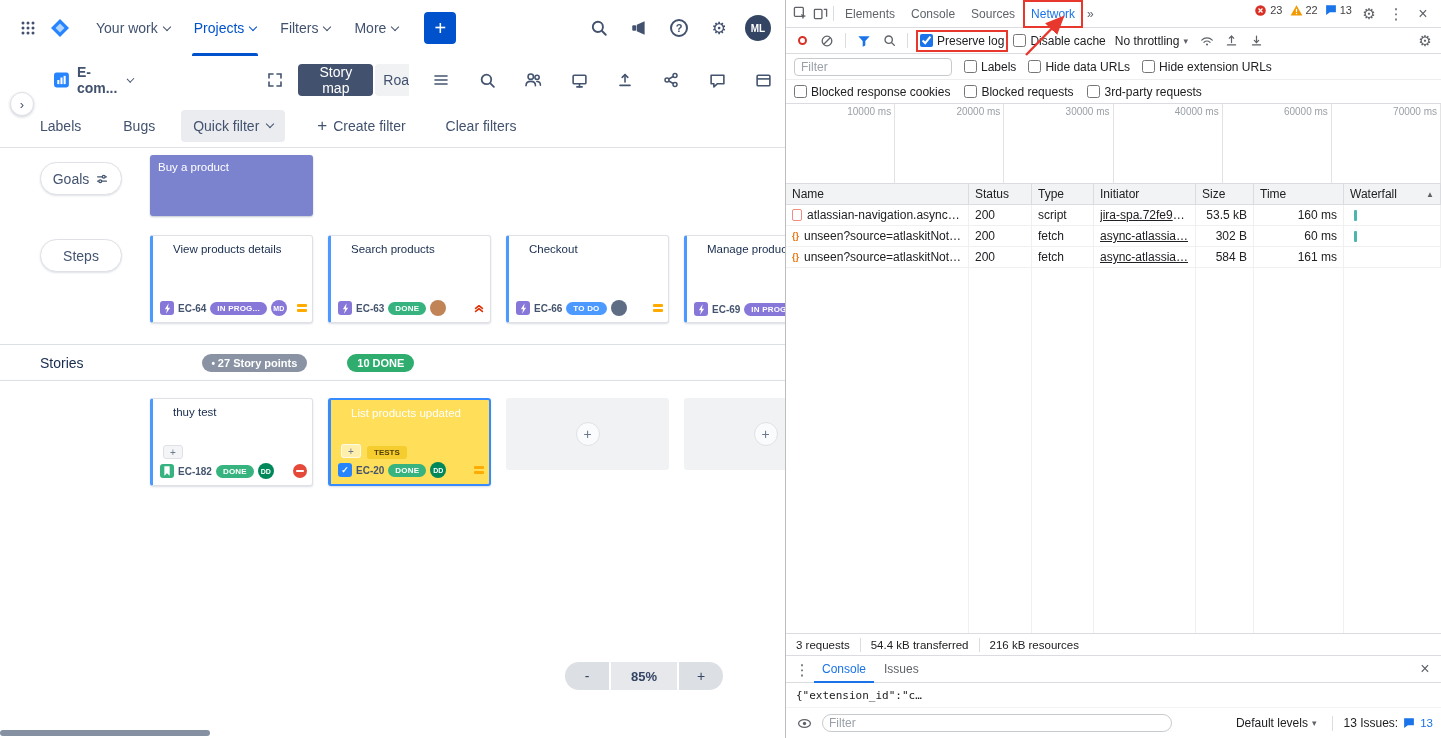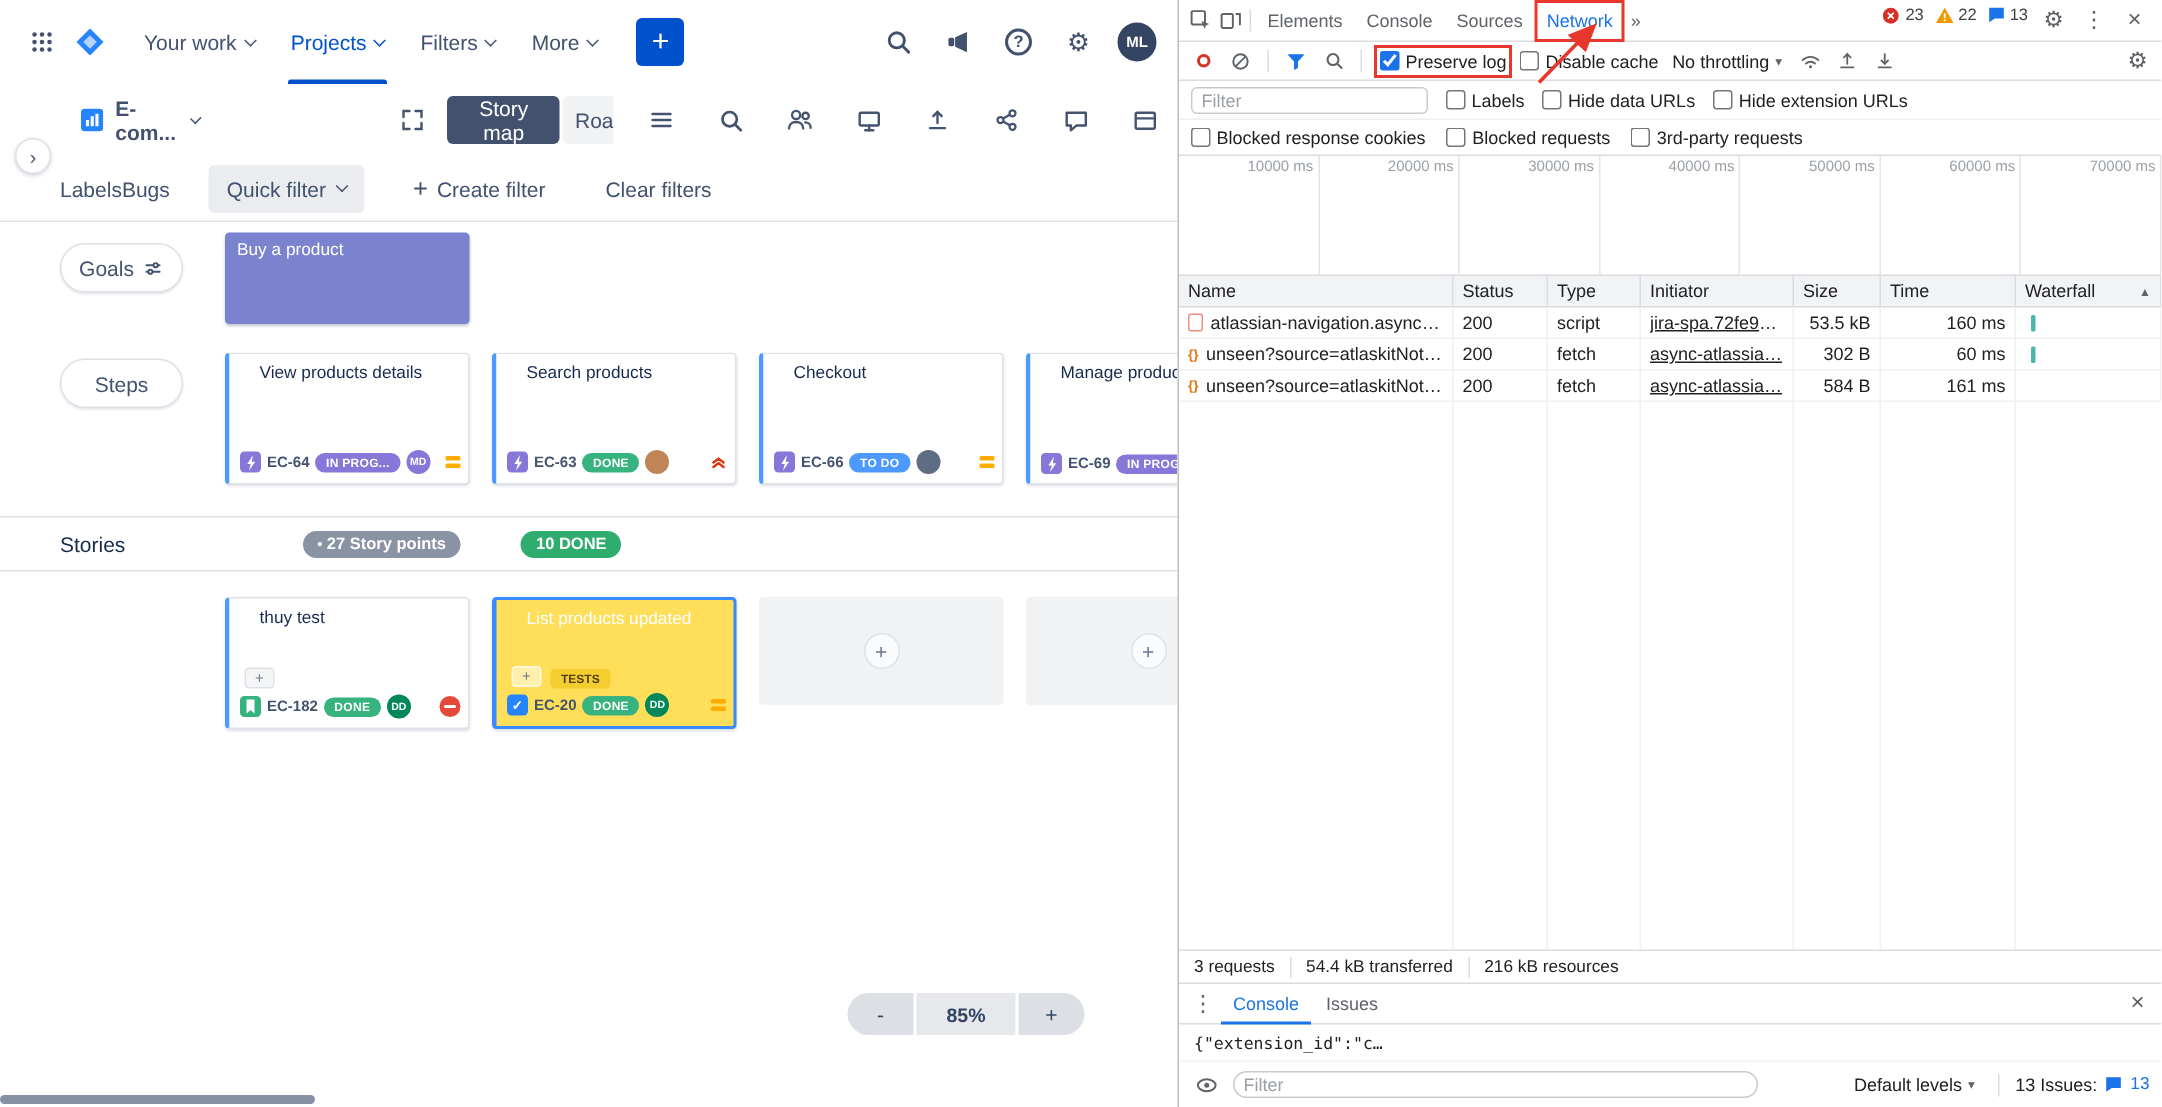"50000 ms" div.ov-cell { html: <div><span>50000 ms</span></div> -> none }
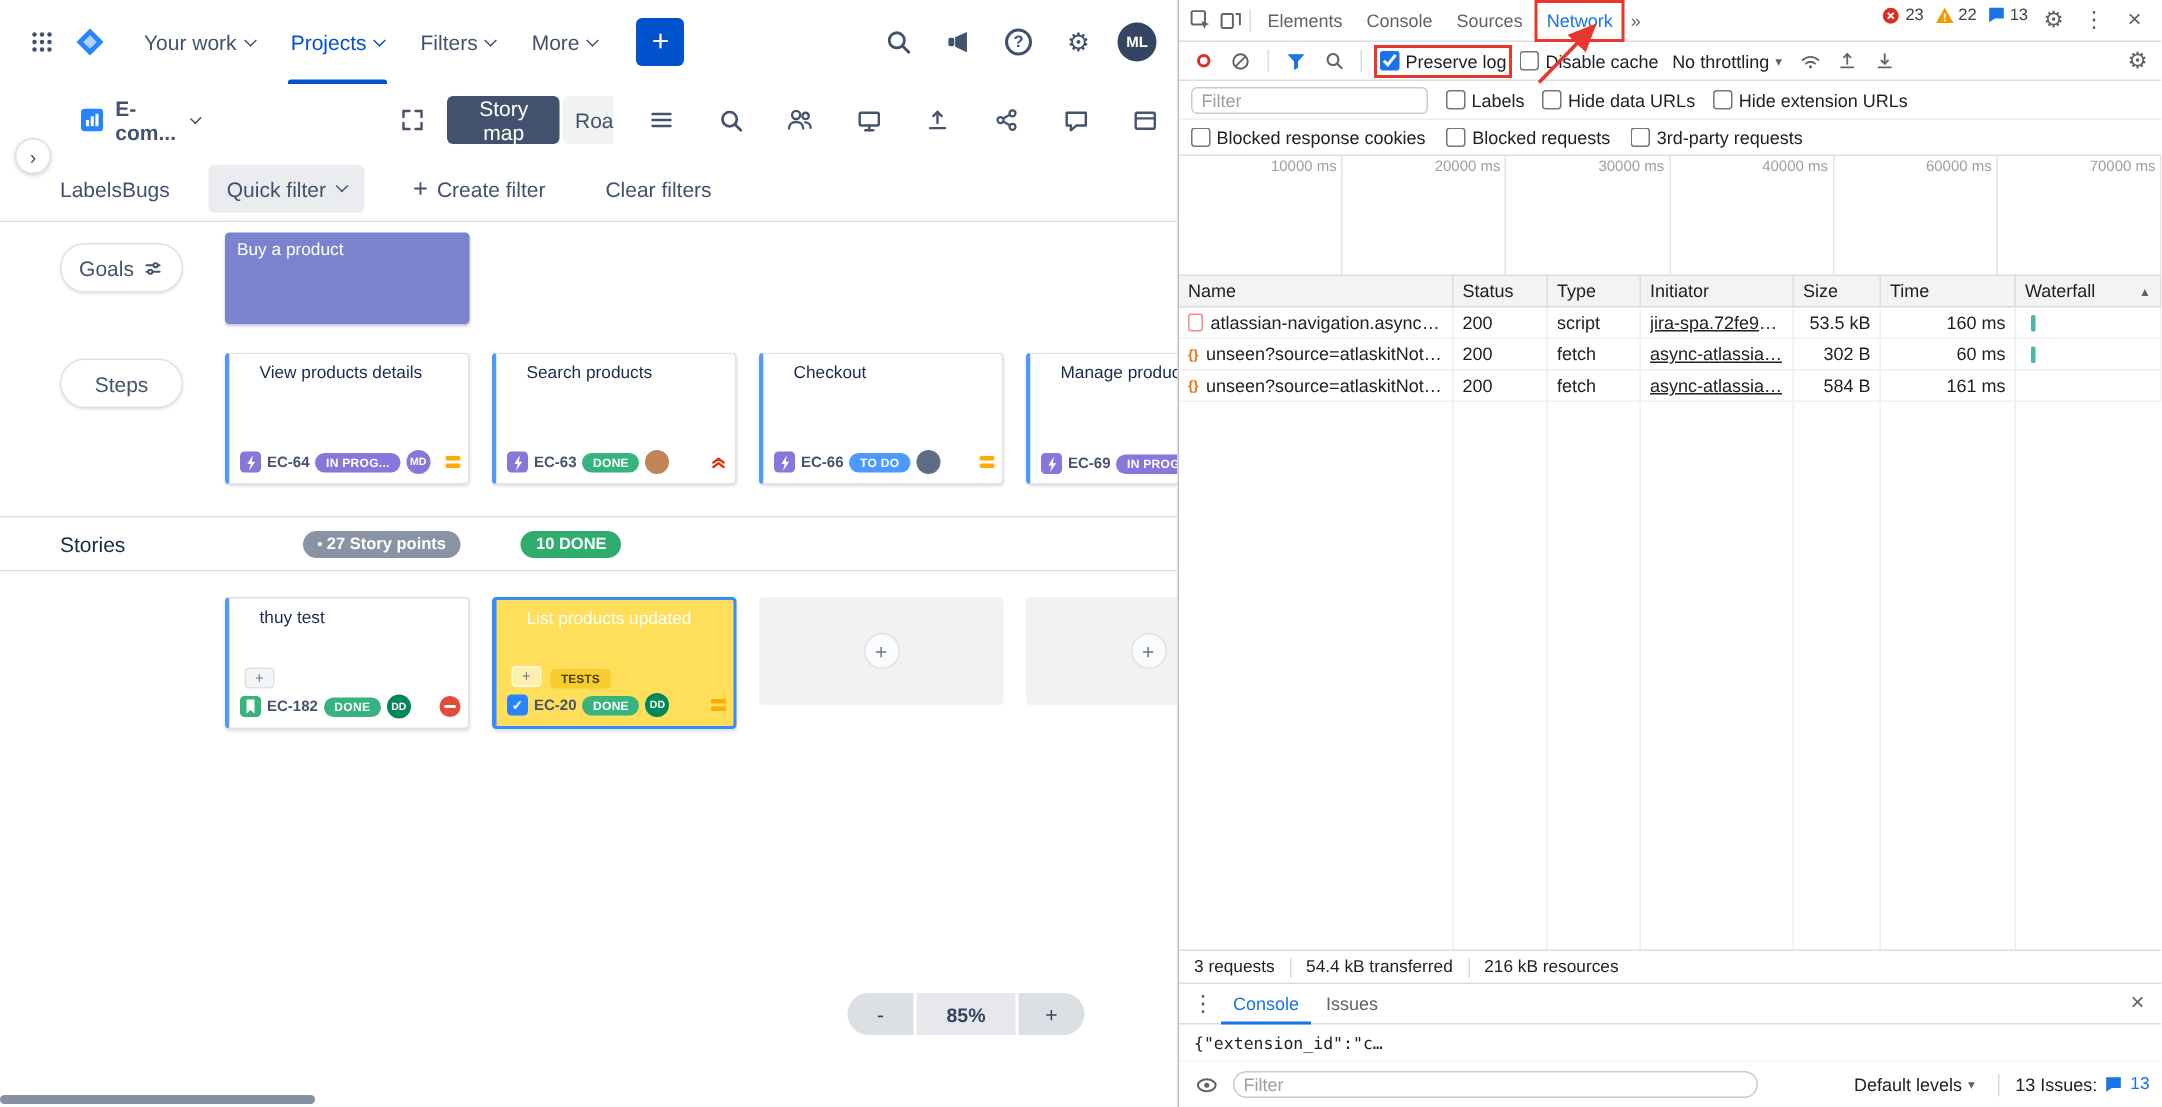"Bugs" .fb-bugs { margin-left: none -> 42px }
